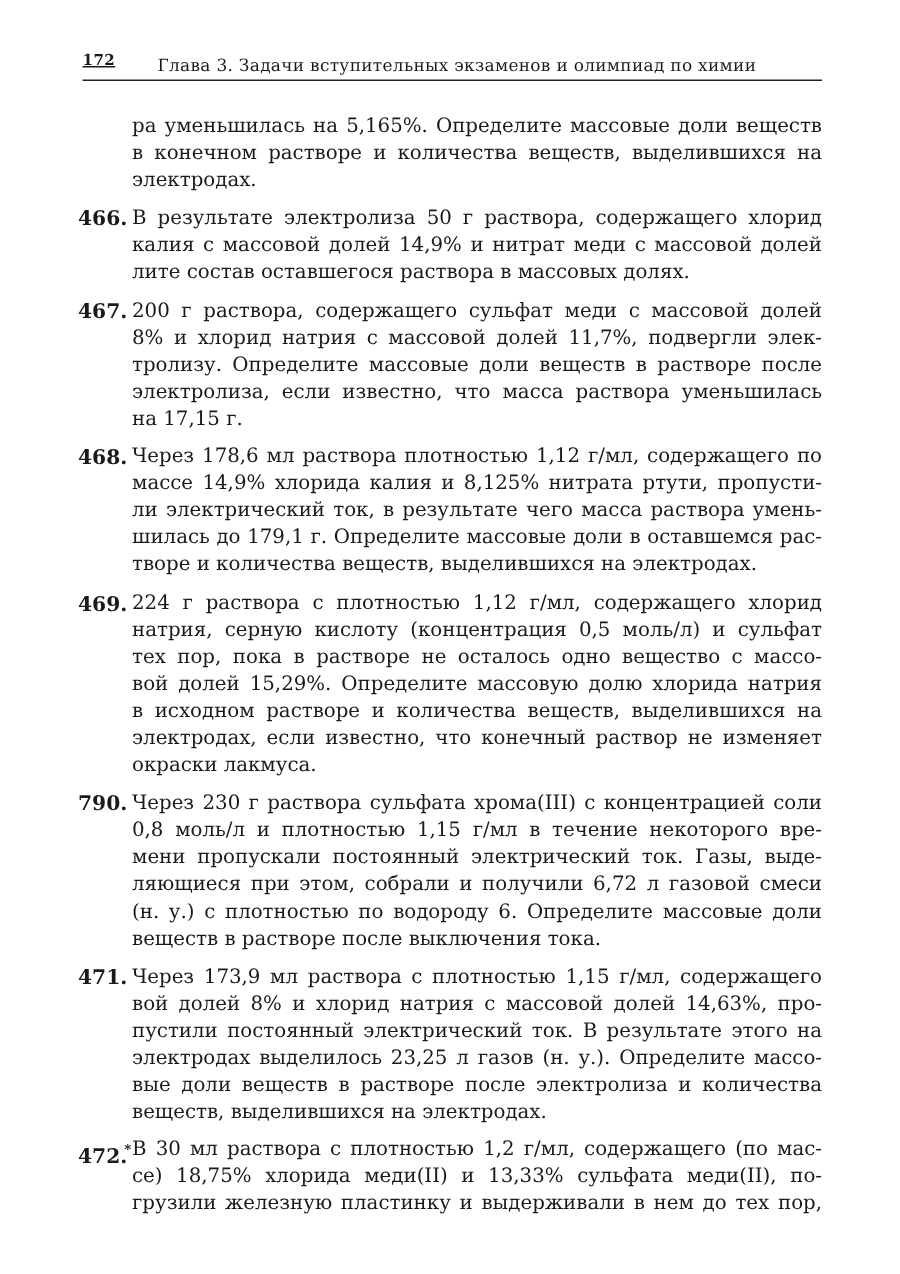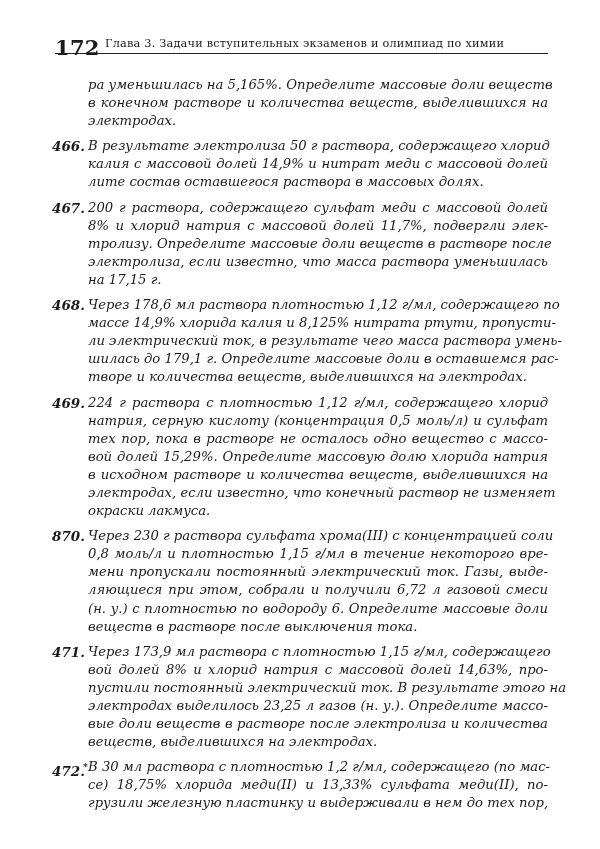"172" .page-num { font-size: 21px -> 10px; text-decoration: none -> underline }
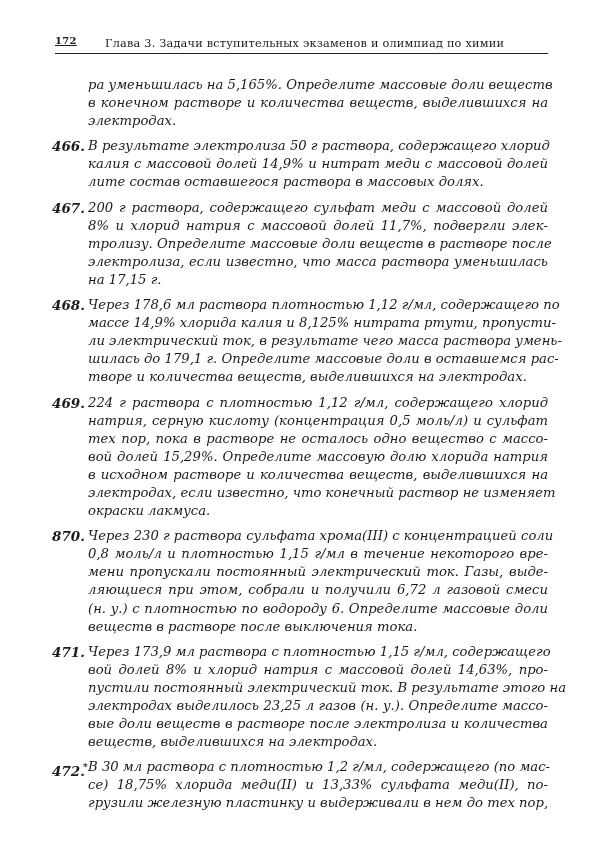"ра уменьшилась на 5,165%. Определите" .para { font-style: italic -> none }
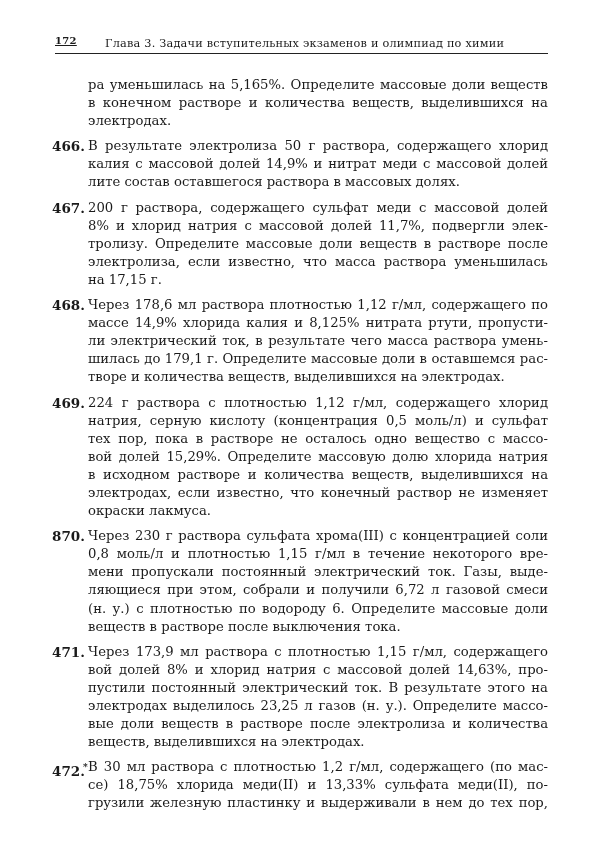"870." span.num { text: 870 -> 790 }
